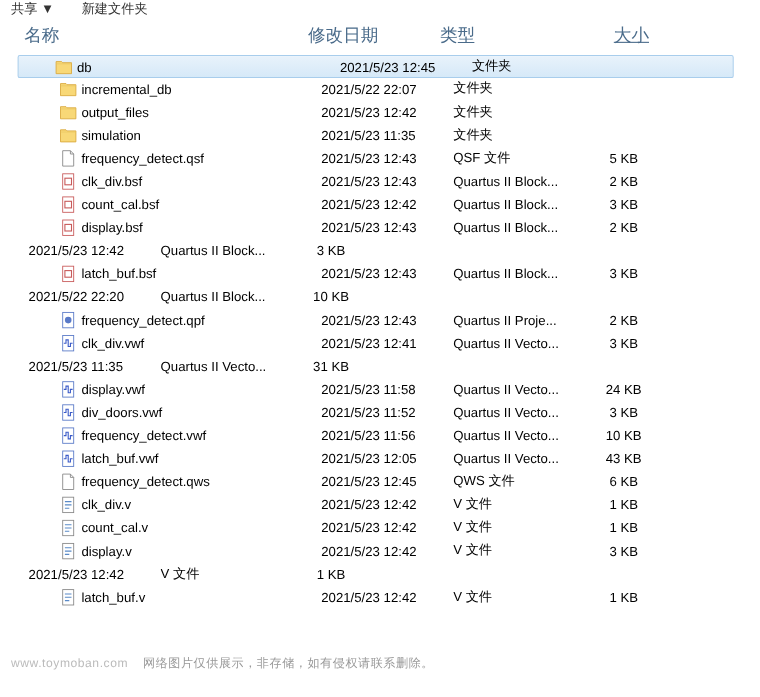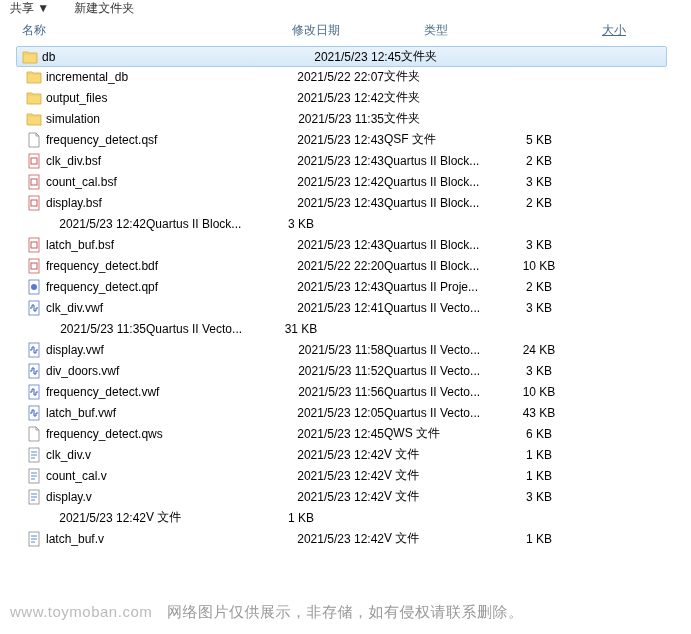"名称" .header { font-size: 12px -> 16px; gap: 12px -> none }
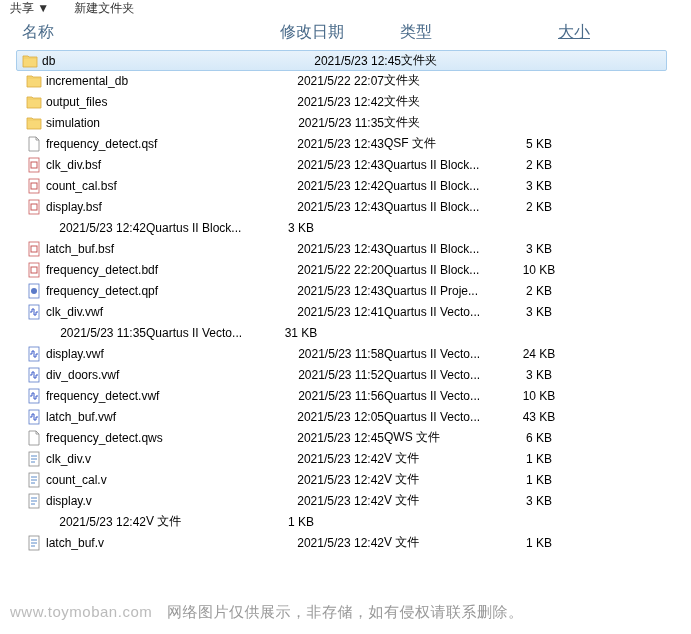"db" .cell-name { margin-left: none -> 28px }
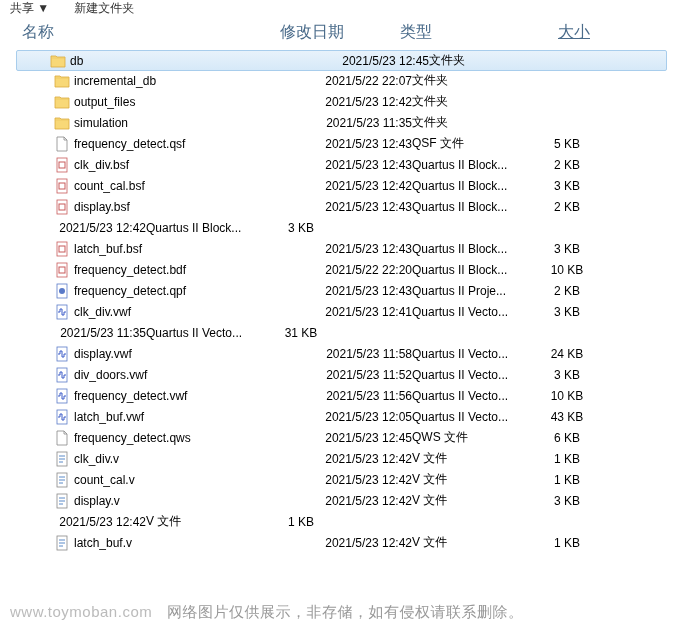"2021/5/23 12:45" .cell-date { text-align: right -> none }
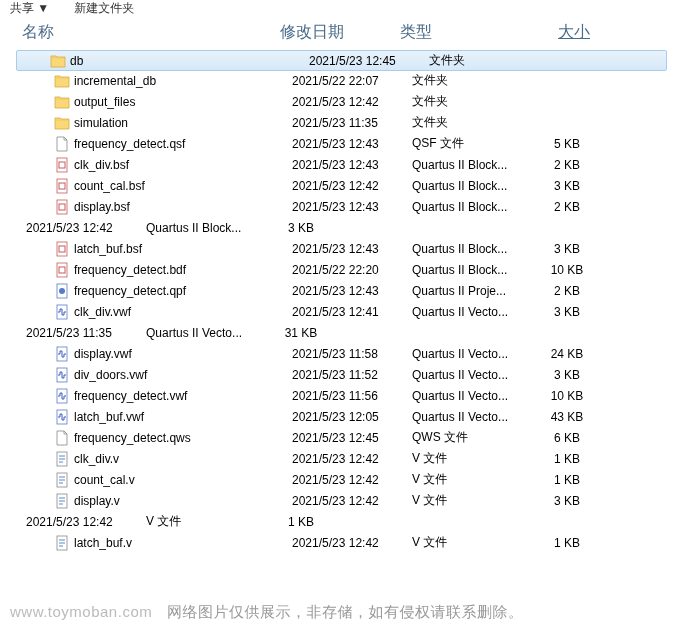"frequency_detect.bdf" div.cell-name { html: <div> <span> <svg> <rect></rect> <rect></rect> </svg> </span> <span>frequency_detect.bdf</span> </div> -> none }
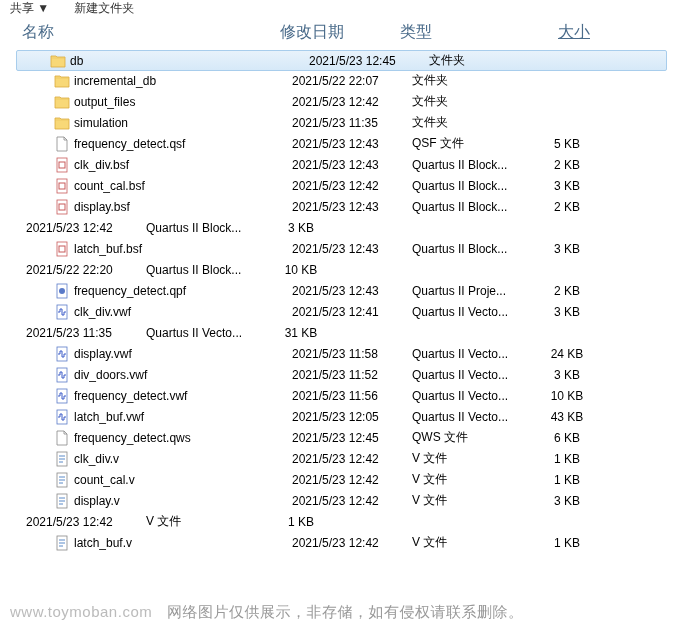"www.toymoban.com 网络图片仅供展示，非存储，如有侵权请联系删除。" .footer { bottom: 12px -> 24px; font-size: 15px -> 11px }
